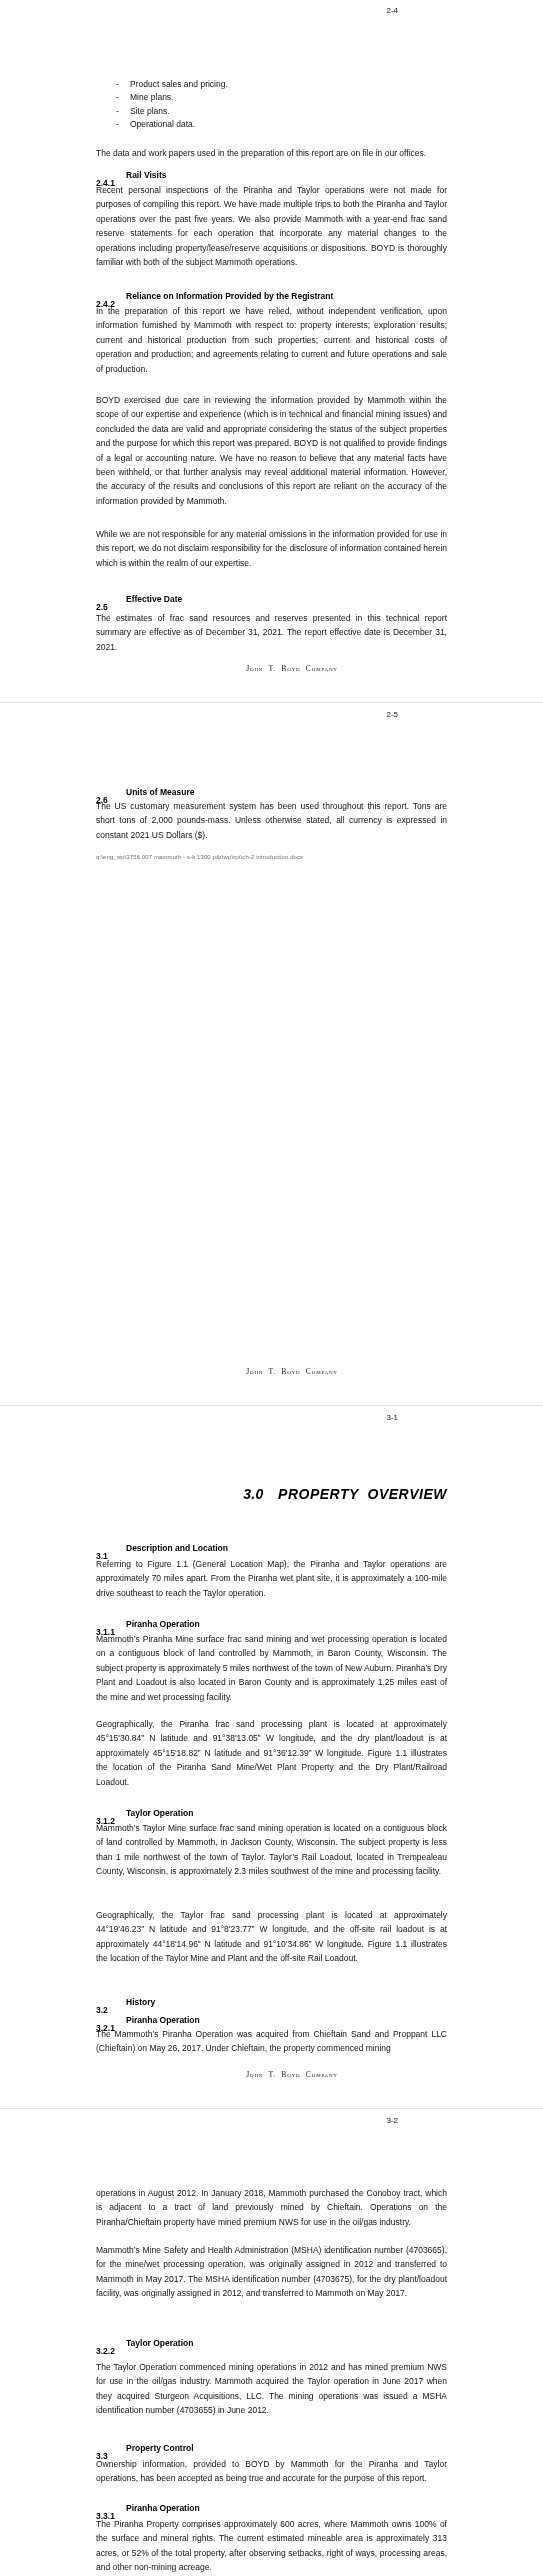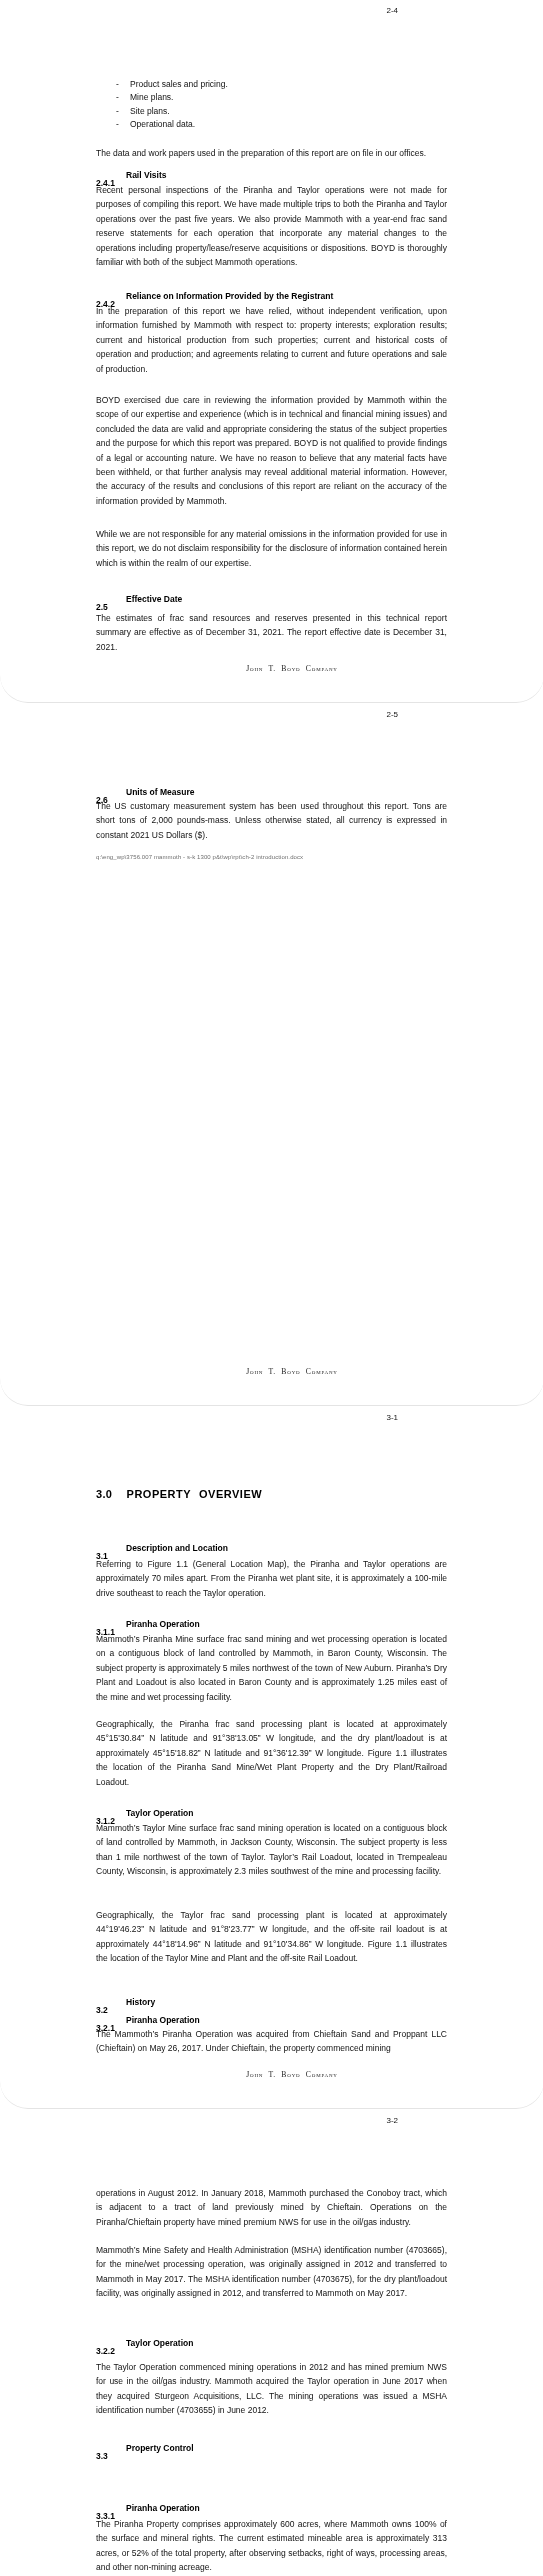"2-4" .page.sep { border-radius: 28px -> none }
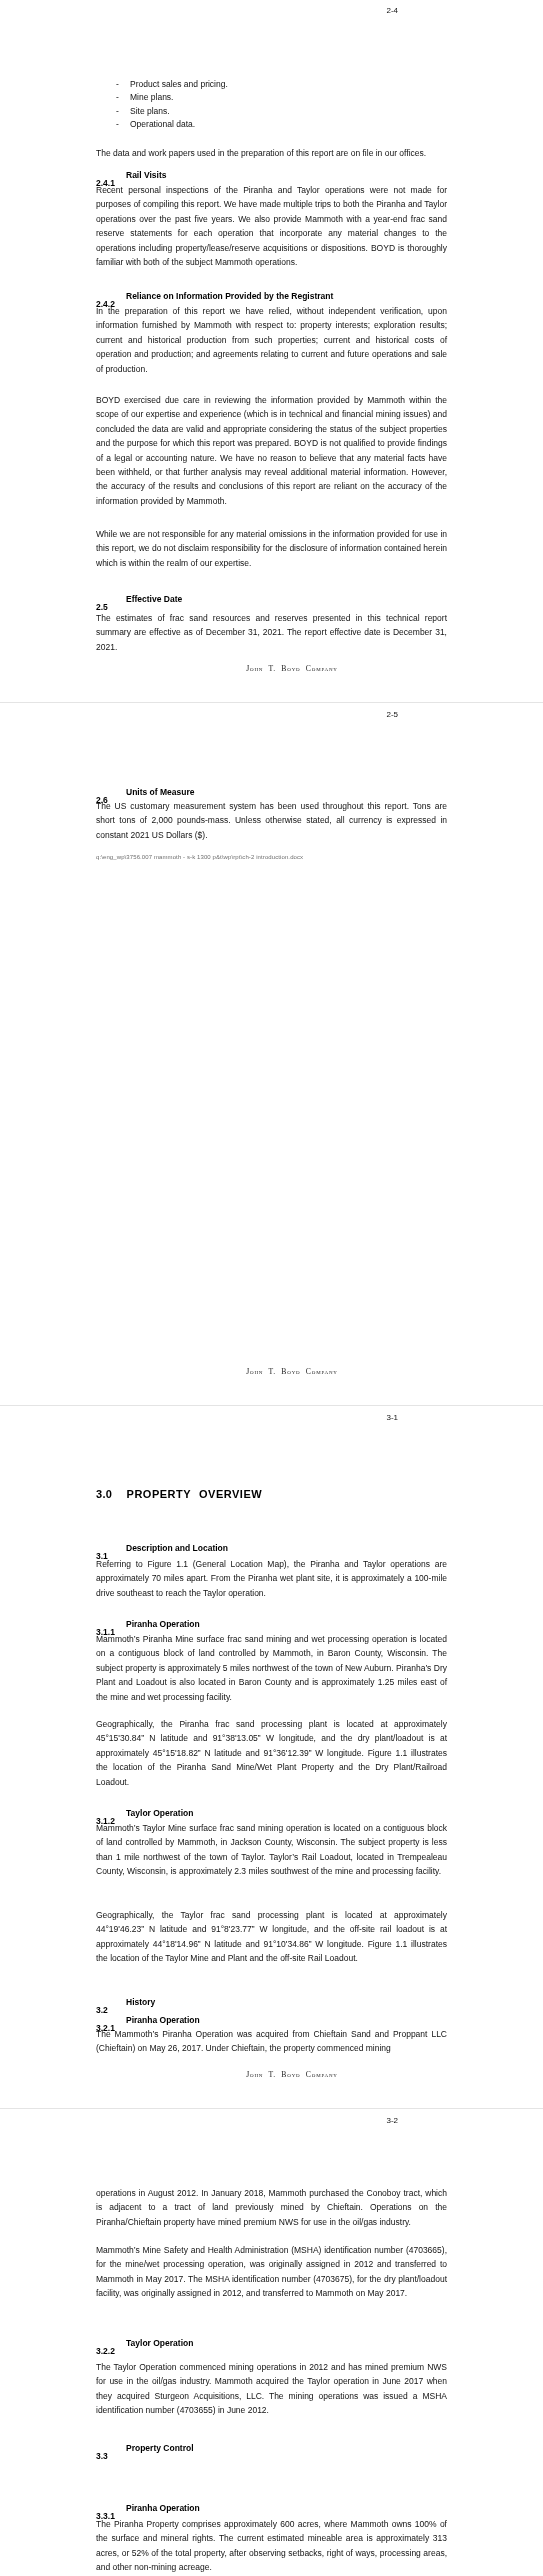"3.0 PROPERTY OVERVIEW" .chapter-title { font-size: 11px -> 14px; font-style: none -> italic; text-align: left -> right }
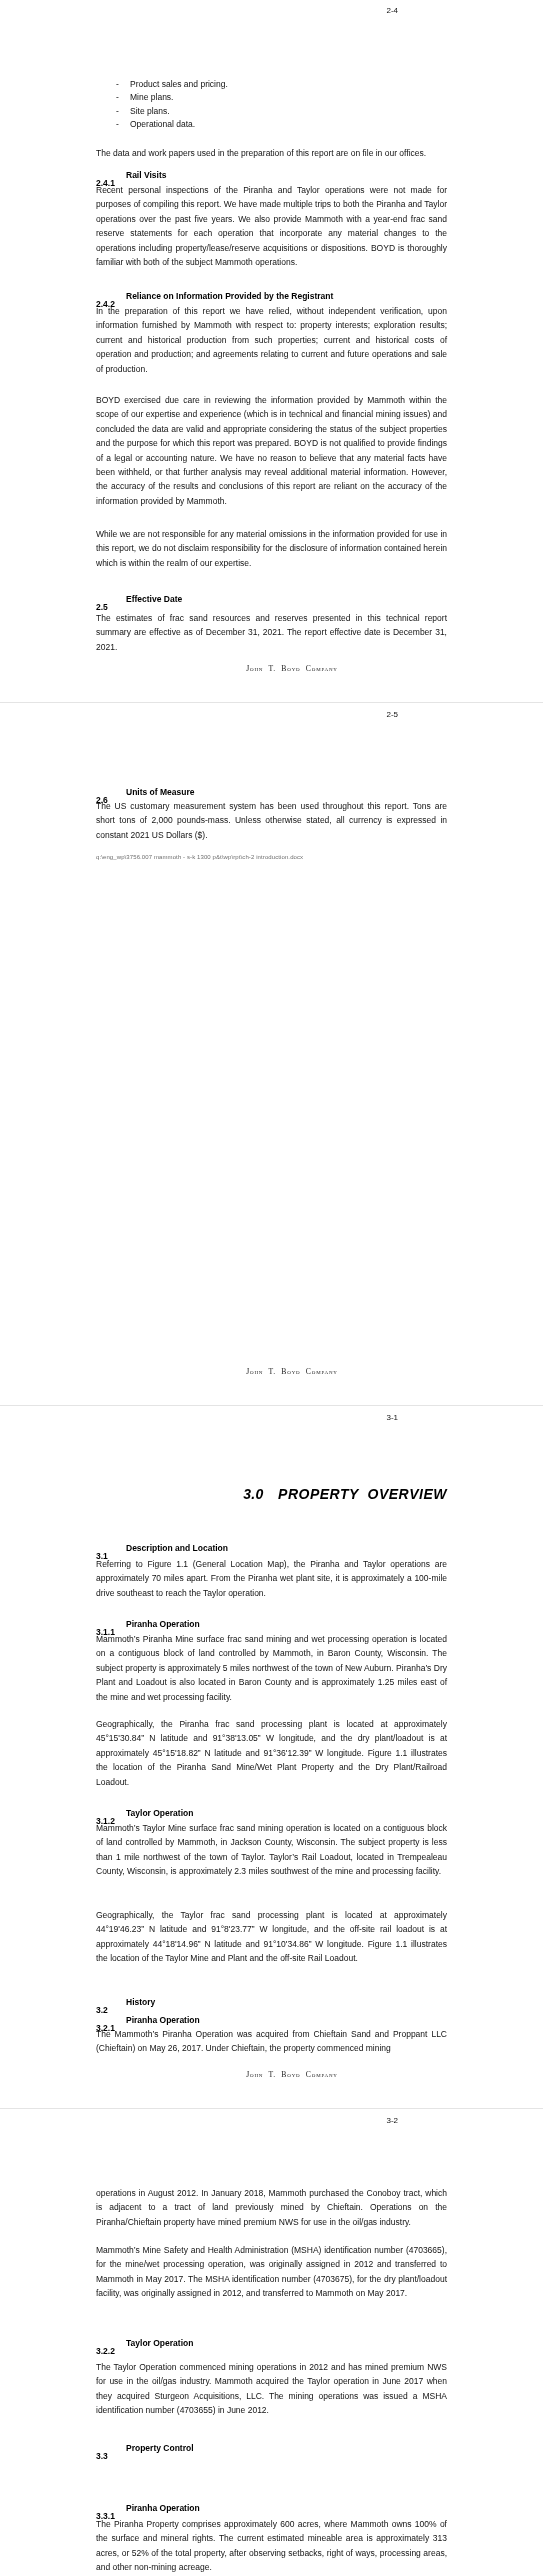"Ownership information, provided to BOYD" div.para { html: none -> <div>Ownership information, provided to BOYD by Mammoth for the Piranha and Taylor operations, has been accepted as being true and accurate for the purpose of this report.</div> }
